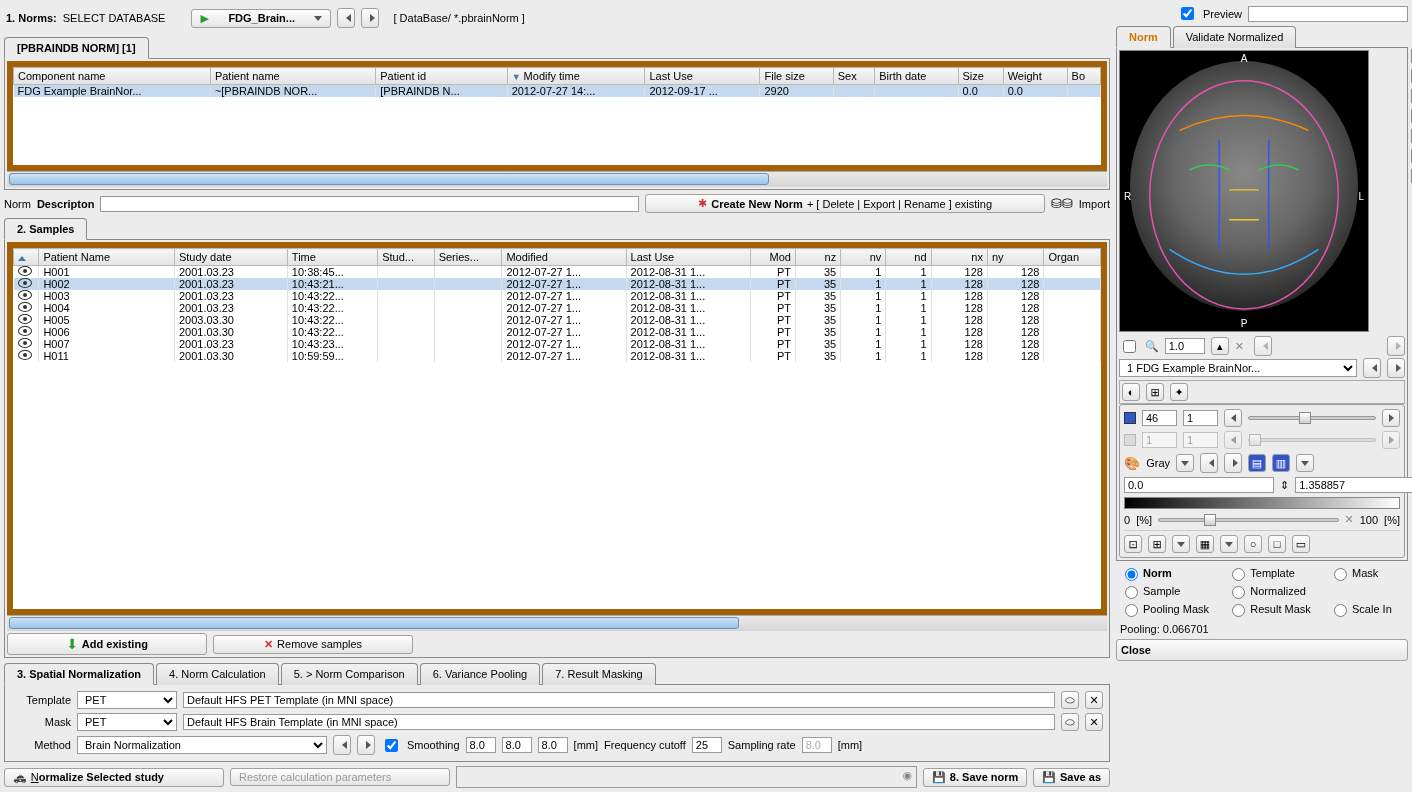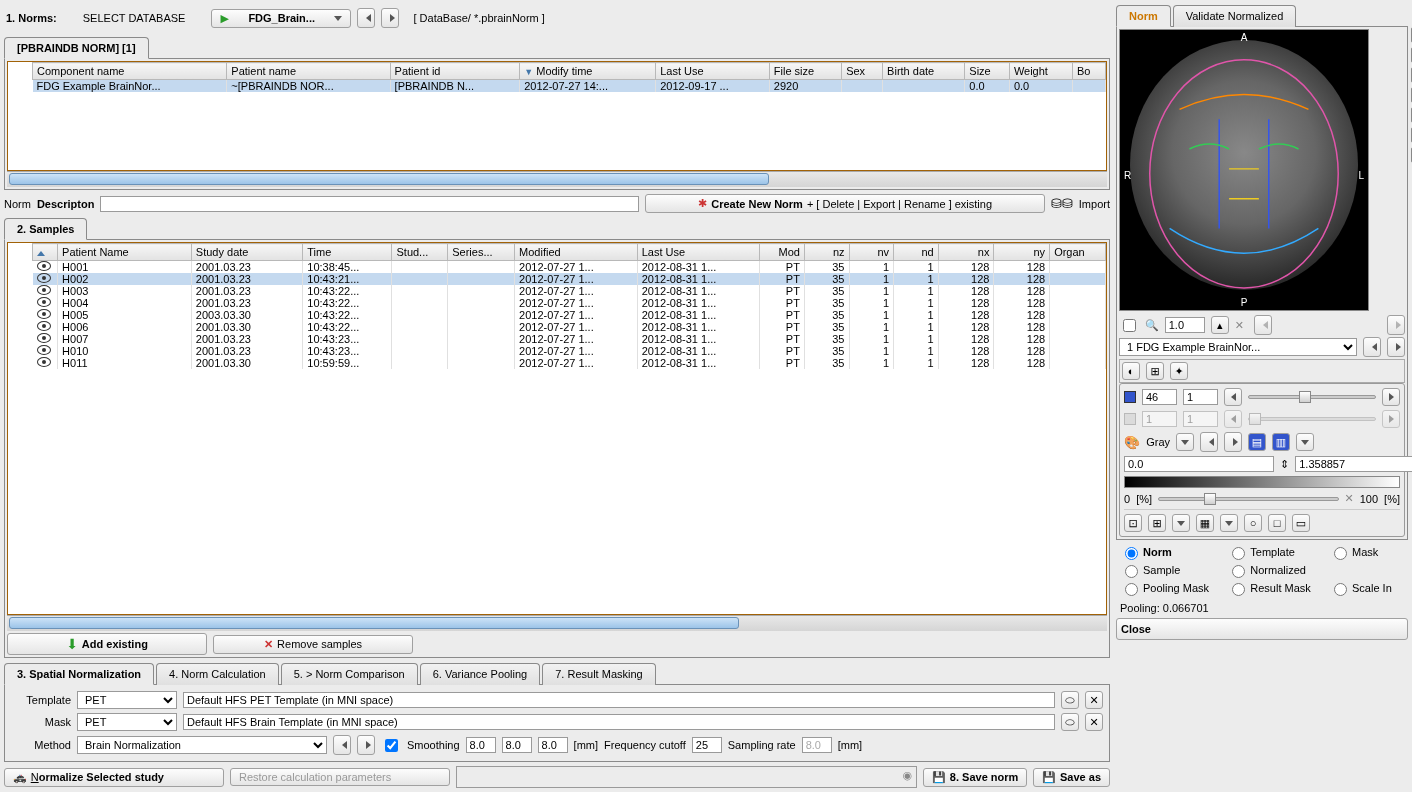"SELECT DATABASE" span { margin-left: 20px -> none }
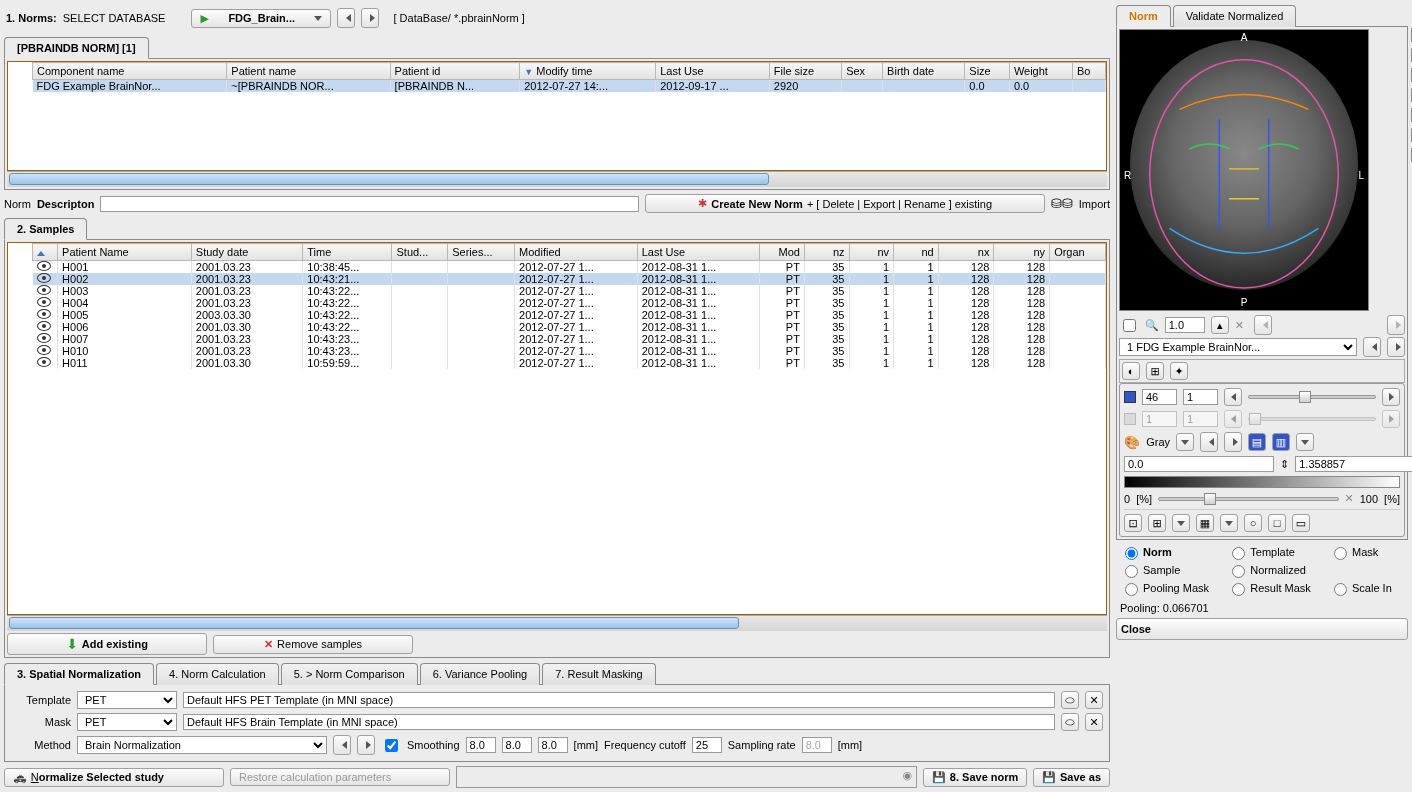"Preview" div.row { html: none -> <div> <input> <span>Preview</span> <input> </div> }
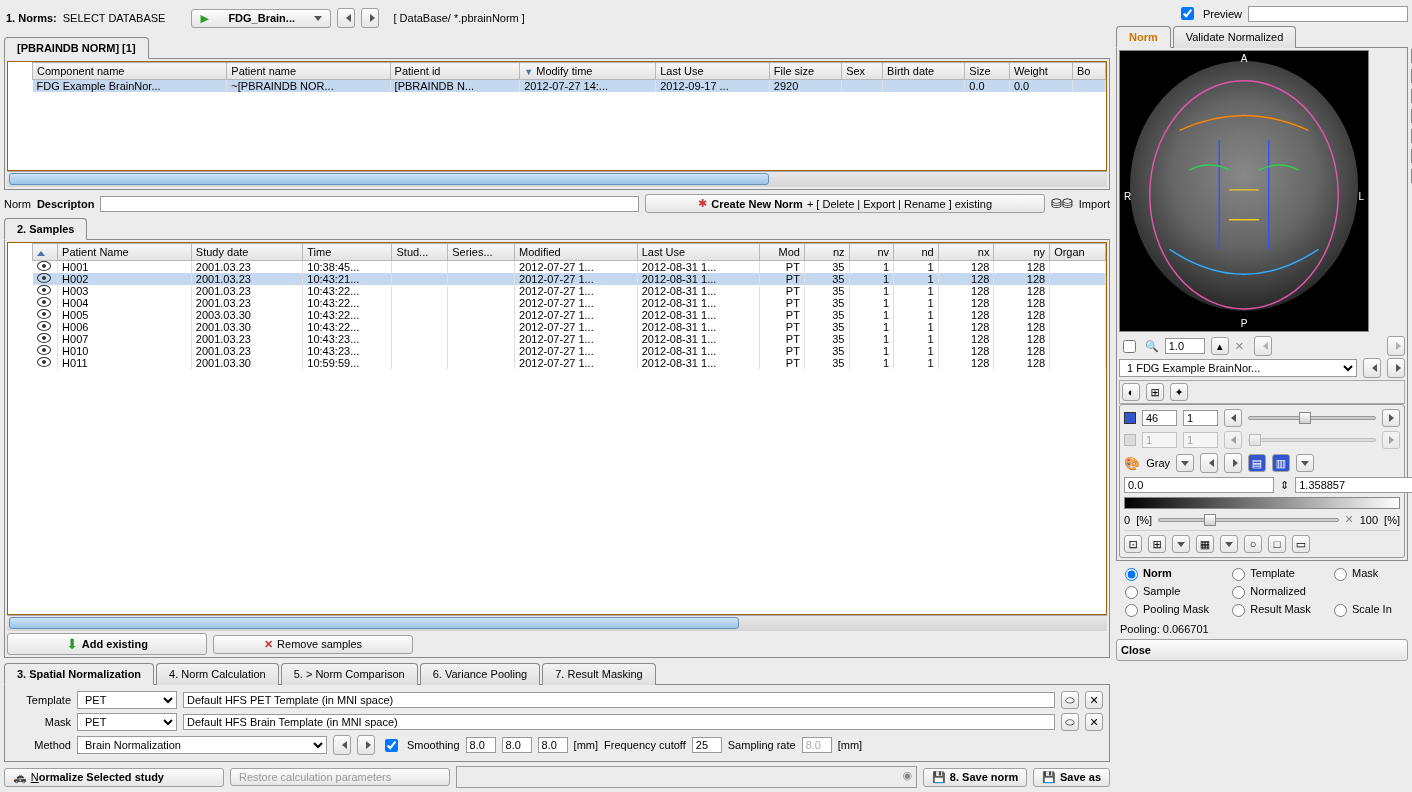"Component name" .table-wrap { border: 1px solid #a16207 -> 6px solid #a16207; padding-left: 24px -> none }
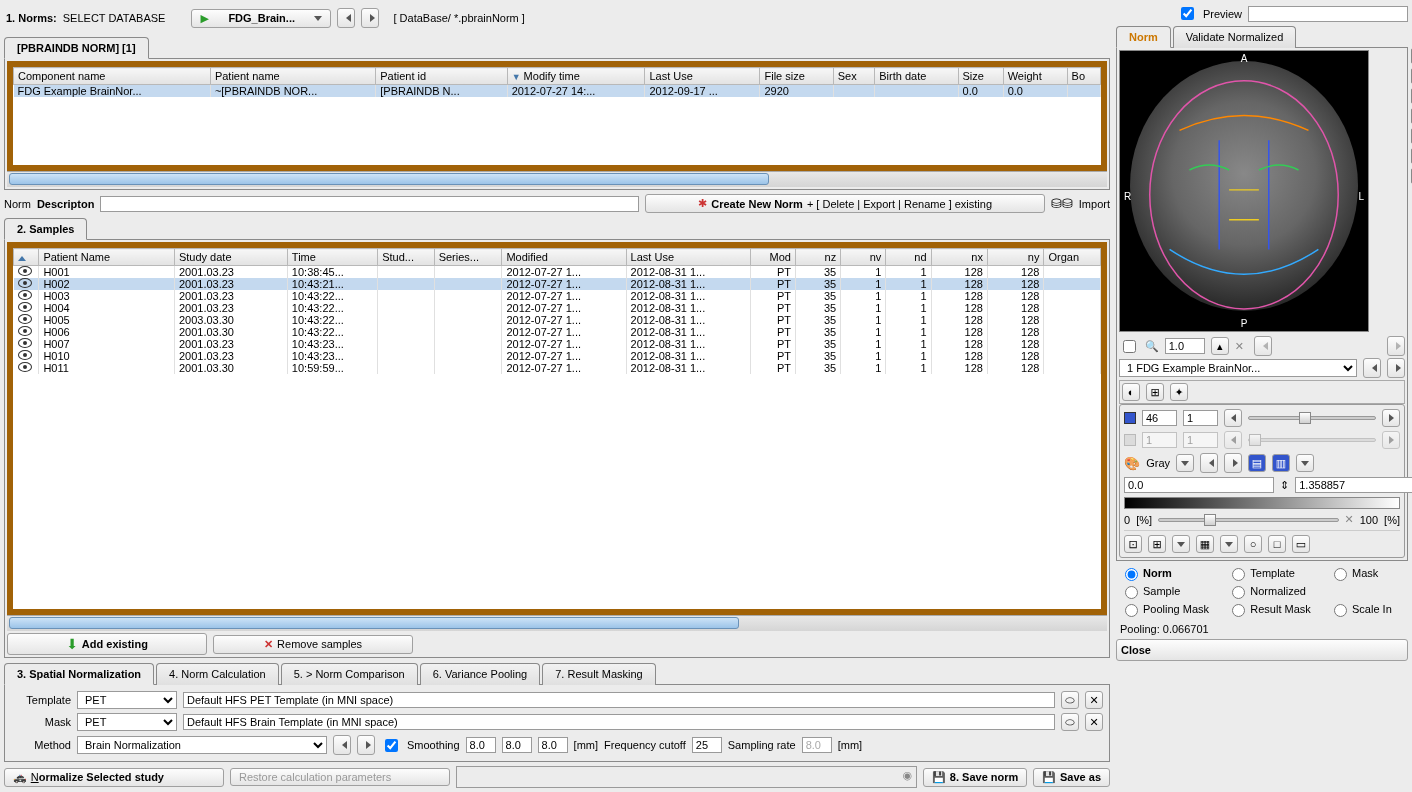"ny" th { text-align: right -> left }
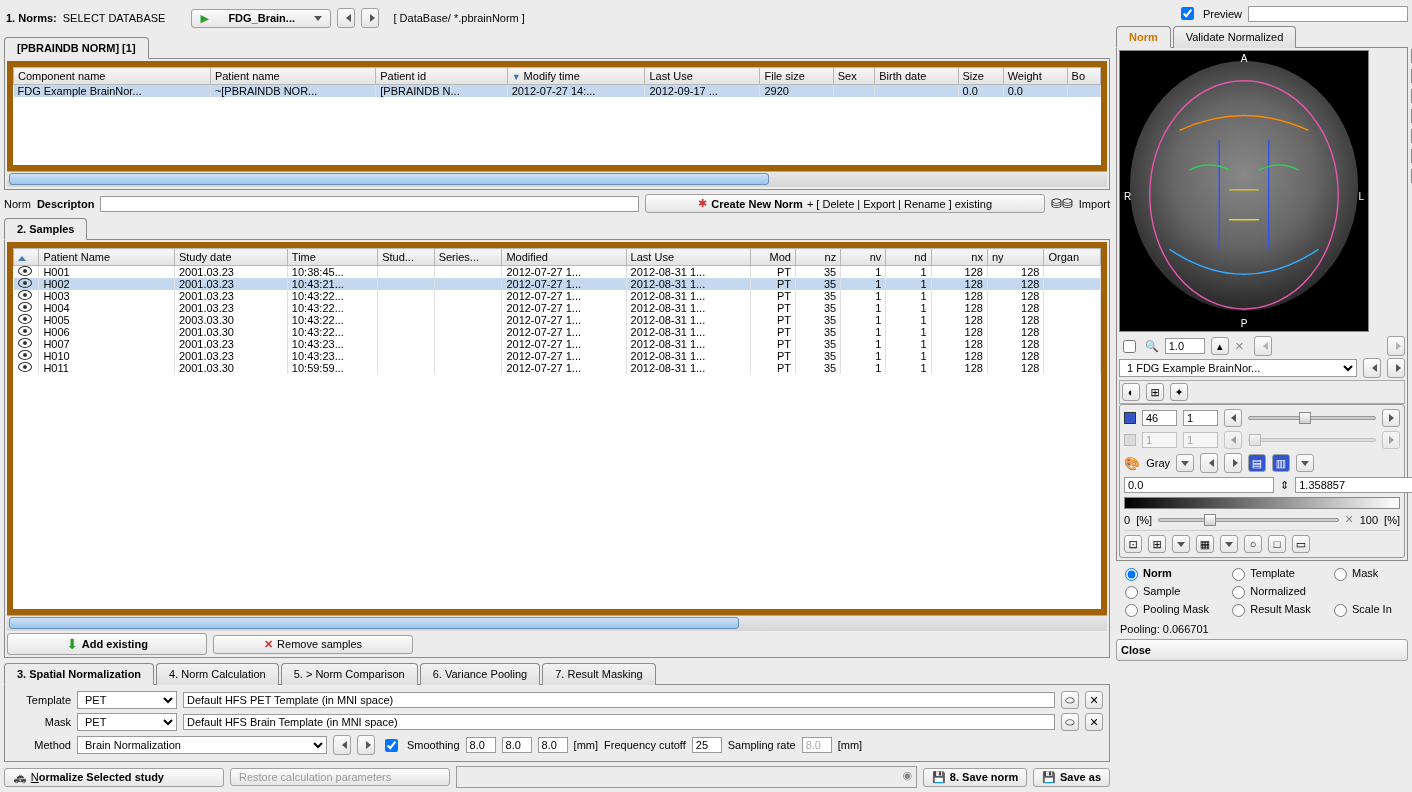"H010" tr { html: <tr> <td><span></span></td> <td>H010</td> <td>2001.03.23</td> <td>10:43:23...</td> <td></td> <td></td> <td>2012-07-27 1...</td> <td>2012-08-31 1...</td> <td>PT</td> <td>35</td> <td>1</td> <td>1</td> <td>128</td> <td>128</td> <td></td> </tr> -> none }
